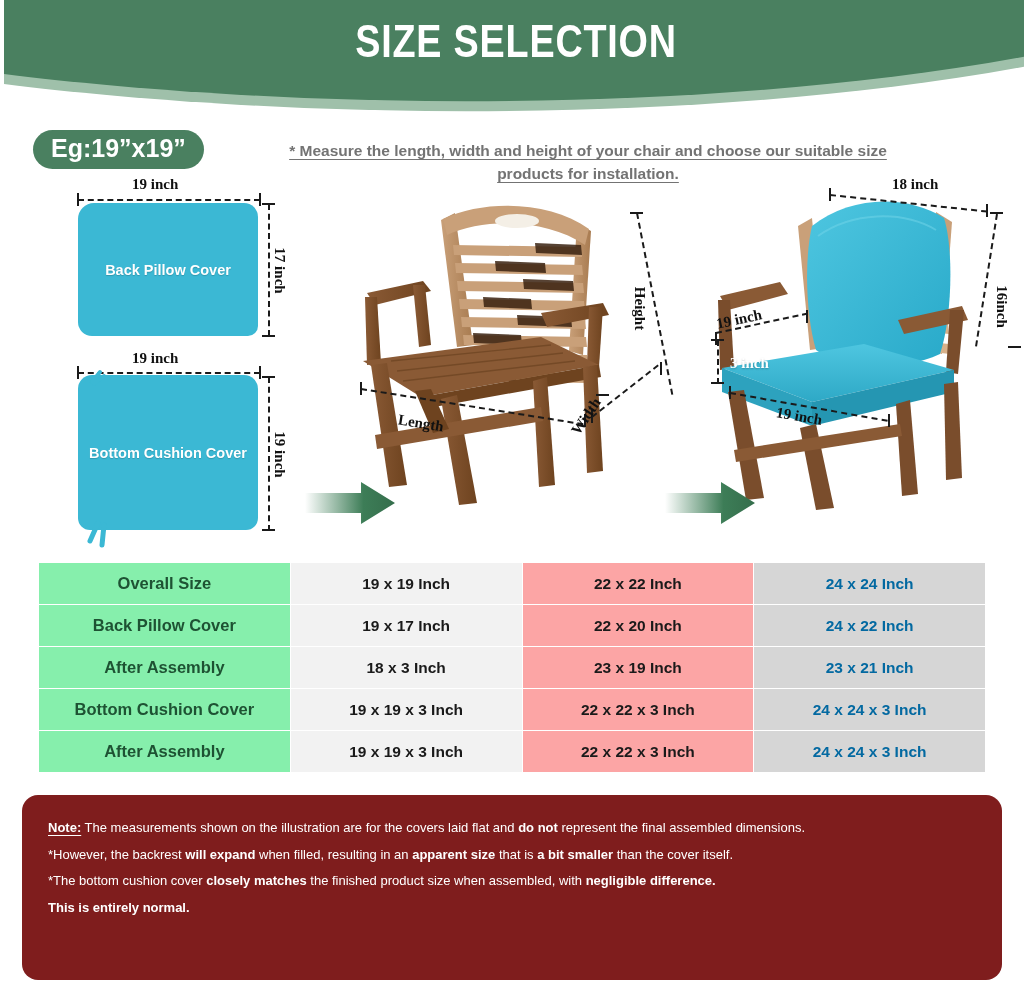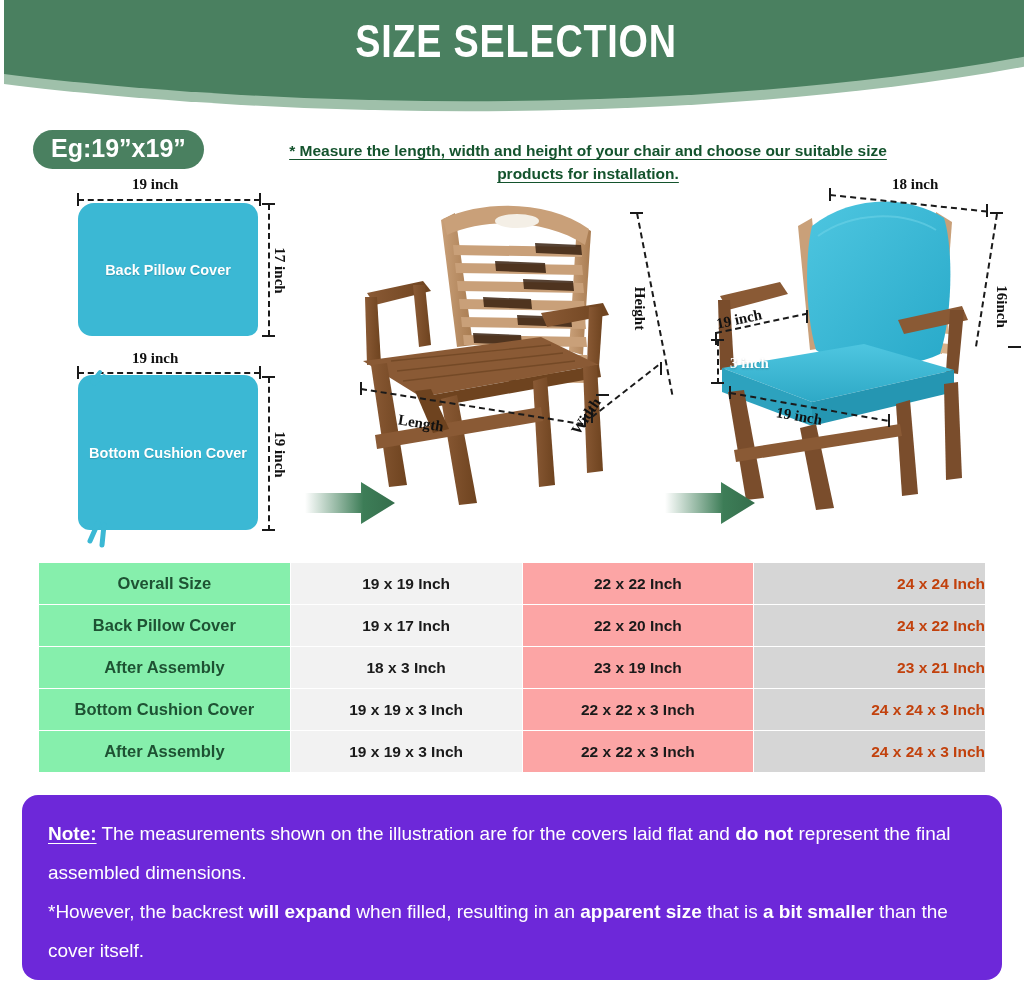"* Measure the length, width" .instruction { color: #14532d -> #737373 }
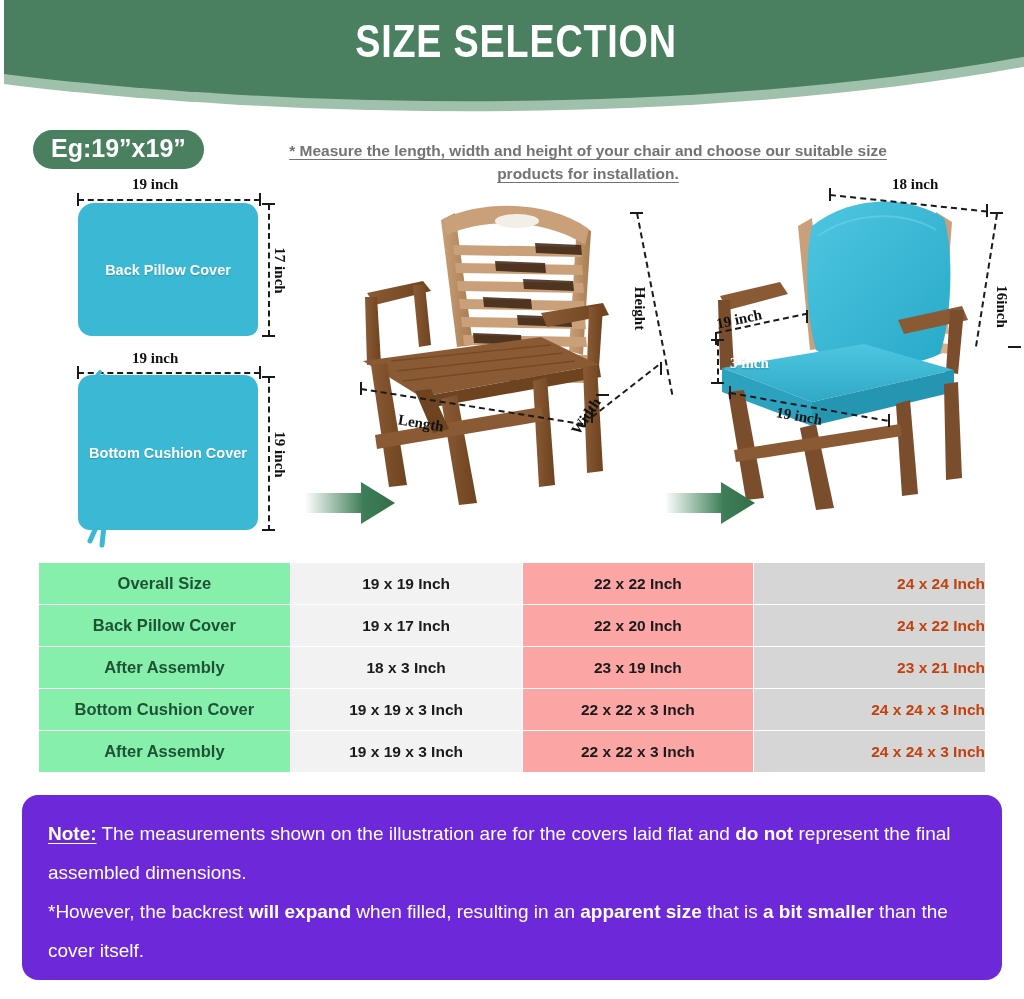"24 x 24 Inch" .size-table td.v3 { color: #c2410c -> #0369a1; text-align: right -> none }
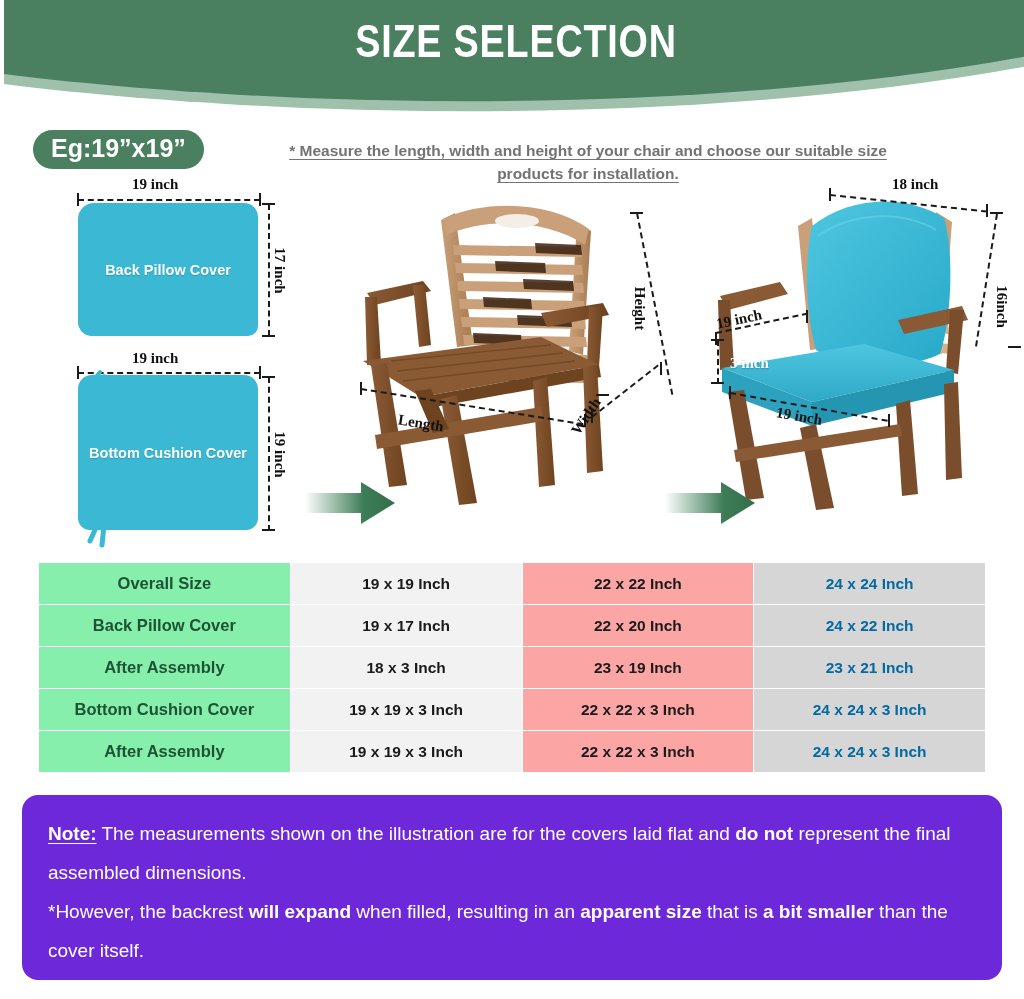"Note: The measurements shown on" .note-box { background: #6d28d9 -> #7f1d1d; font-size: 19px -> 13px }
